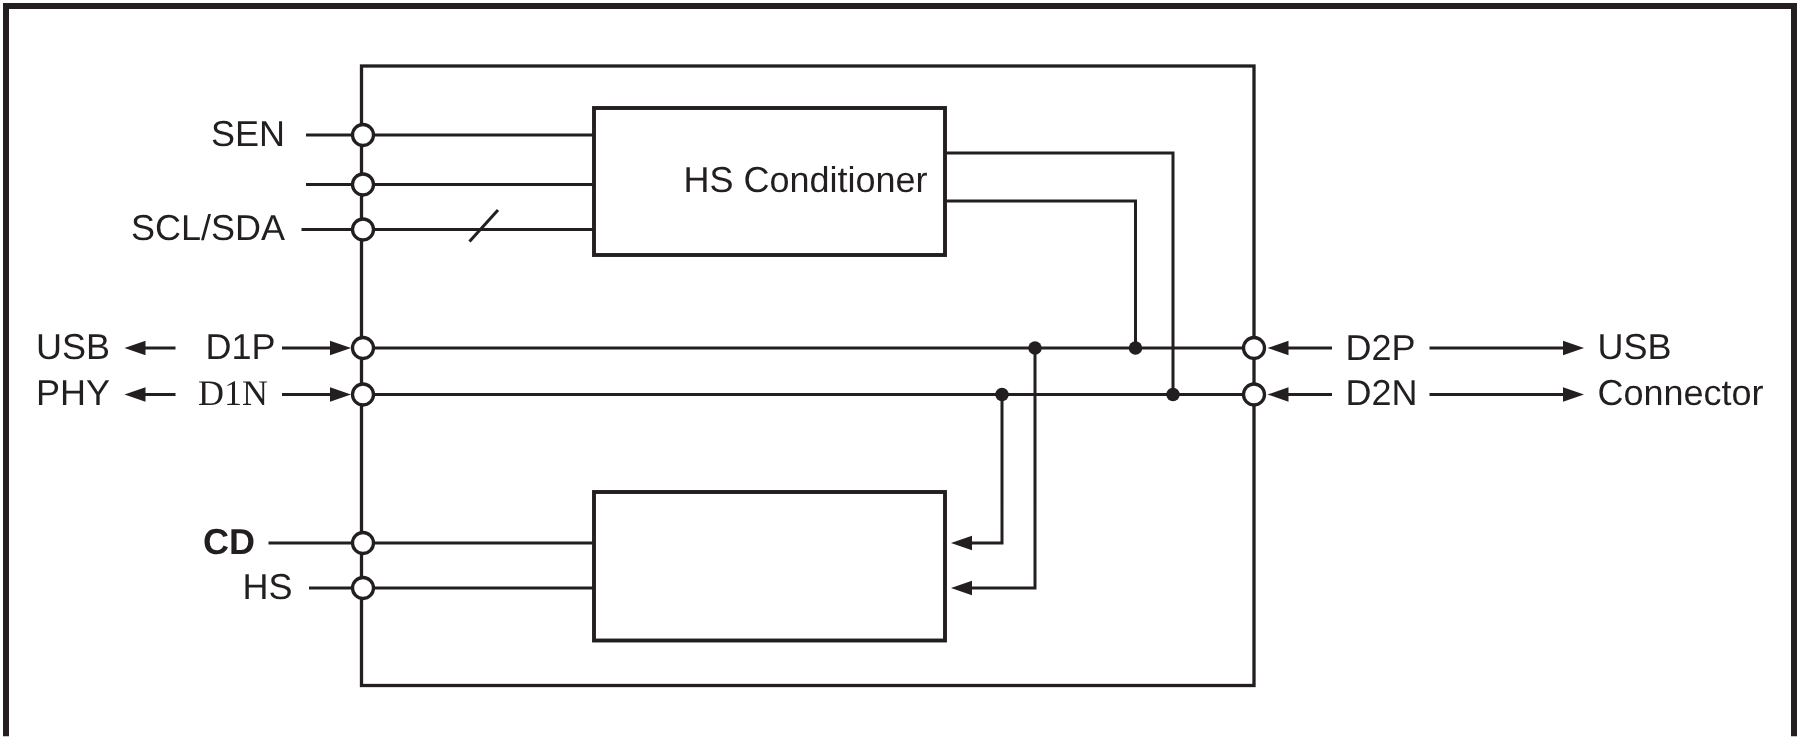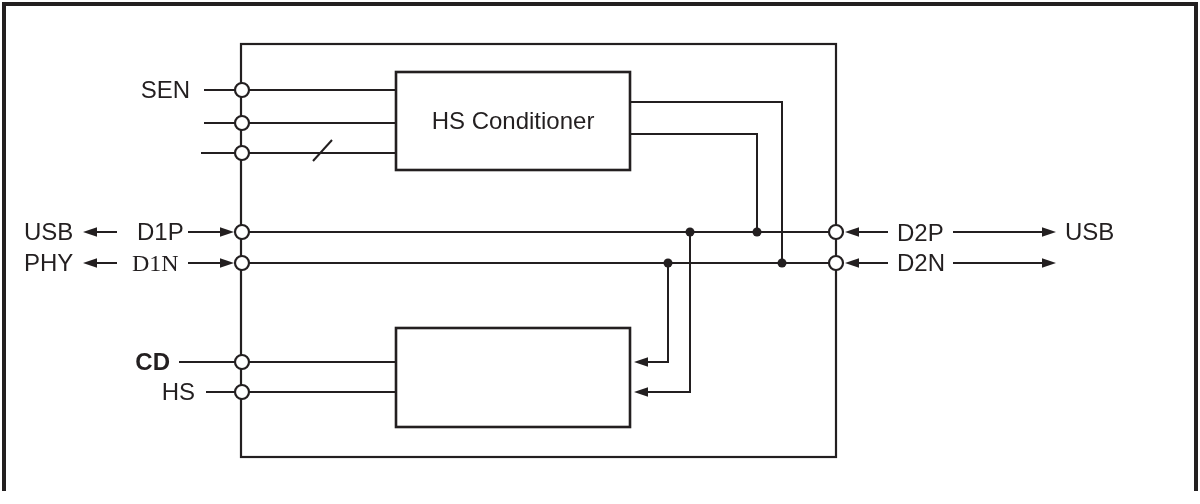"HS Conditioner" div.block-lbl { padding-left: none -> 24px }
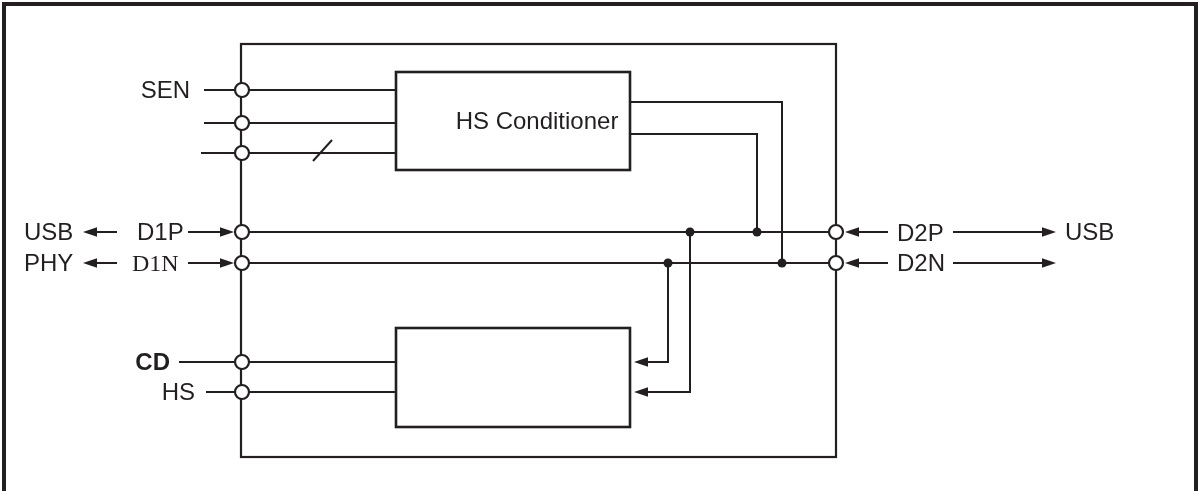"SCL/SDA" div.lbl { html: none -> <div>SCL/SDA</div> }
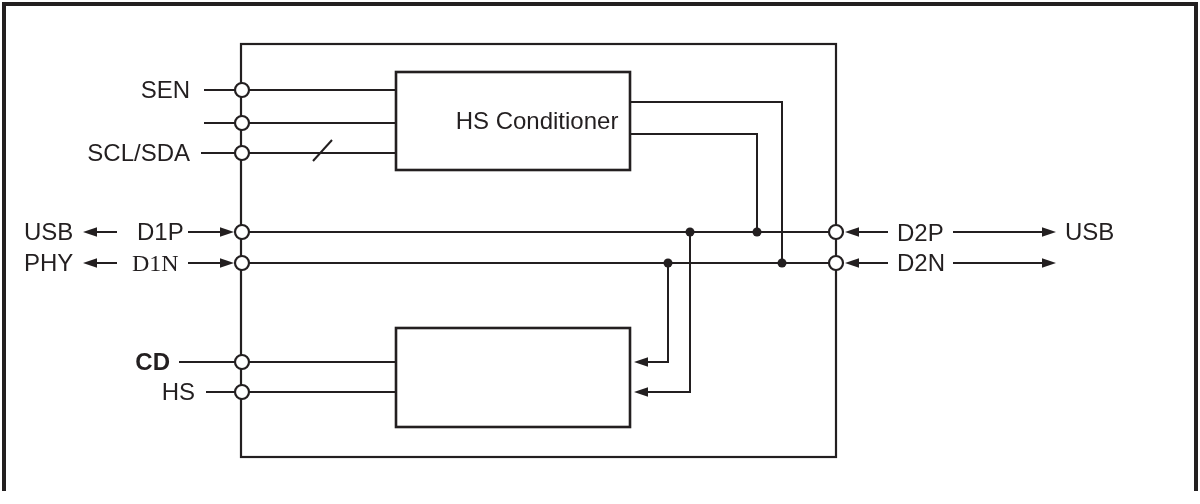"Connector" div.lbl { html: none -> <div>Connector</div> }
